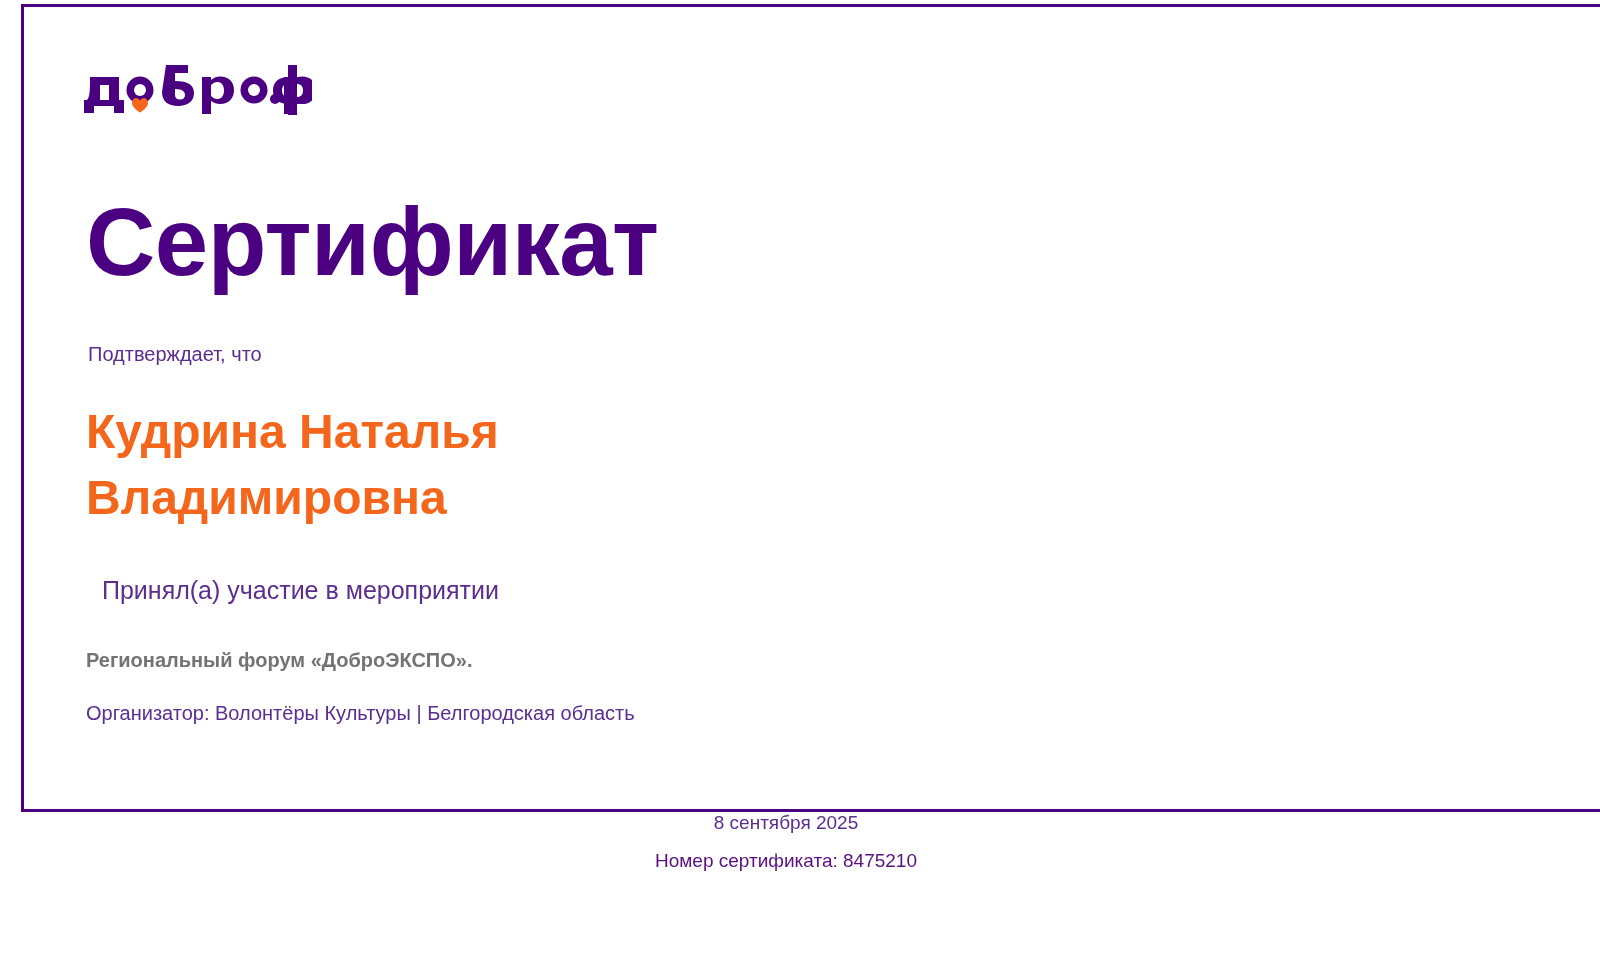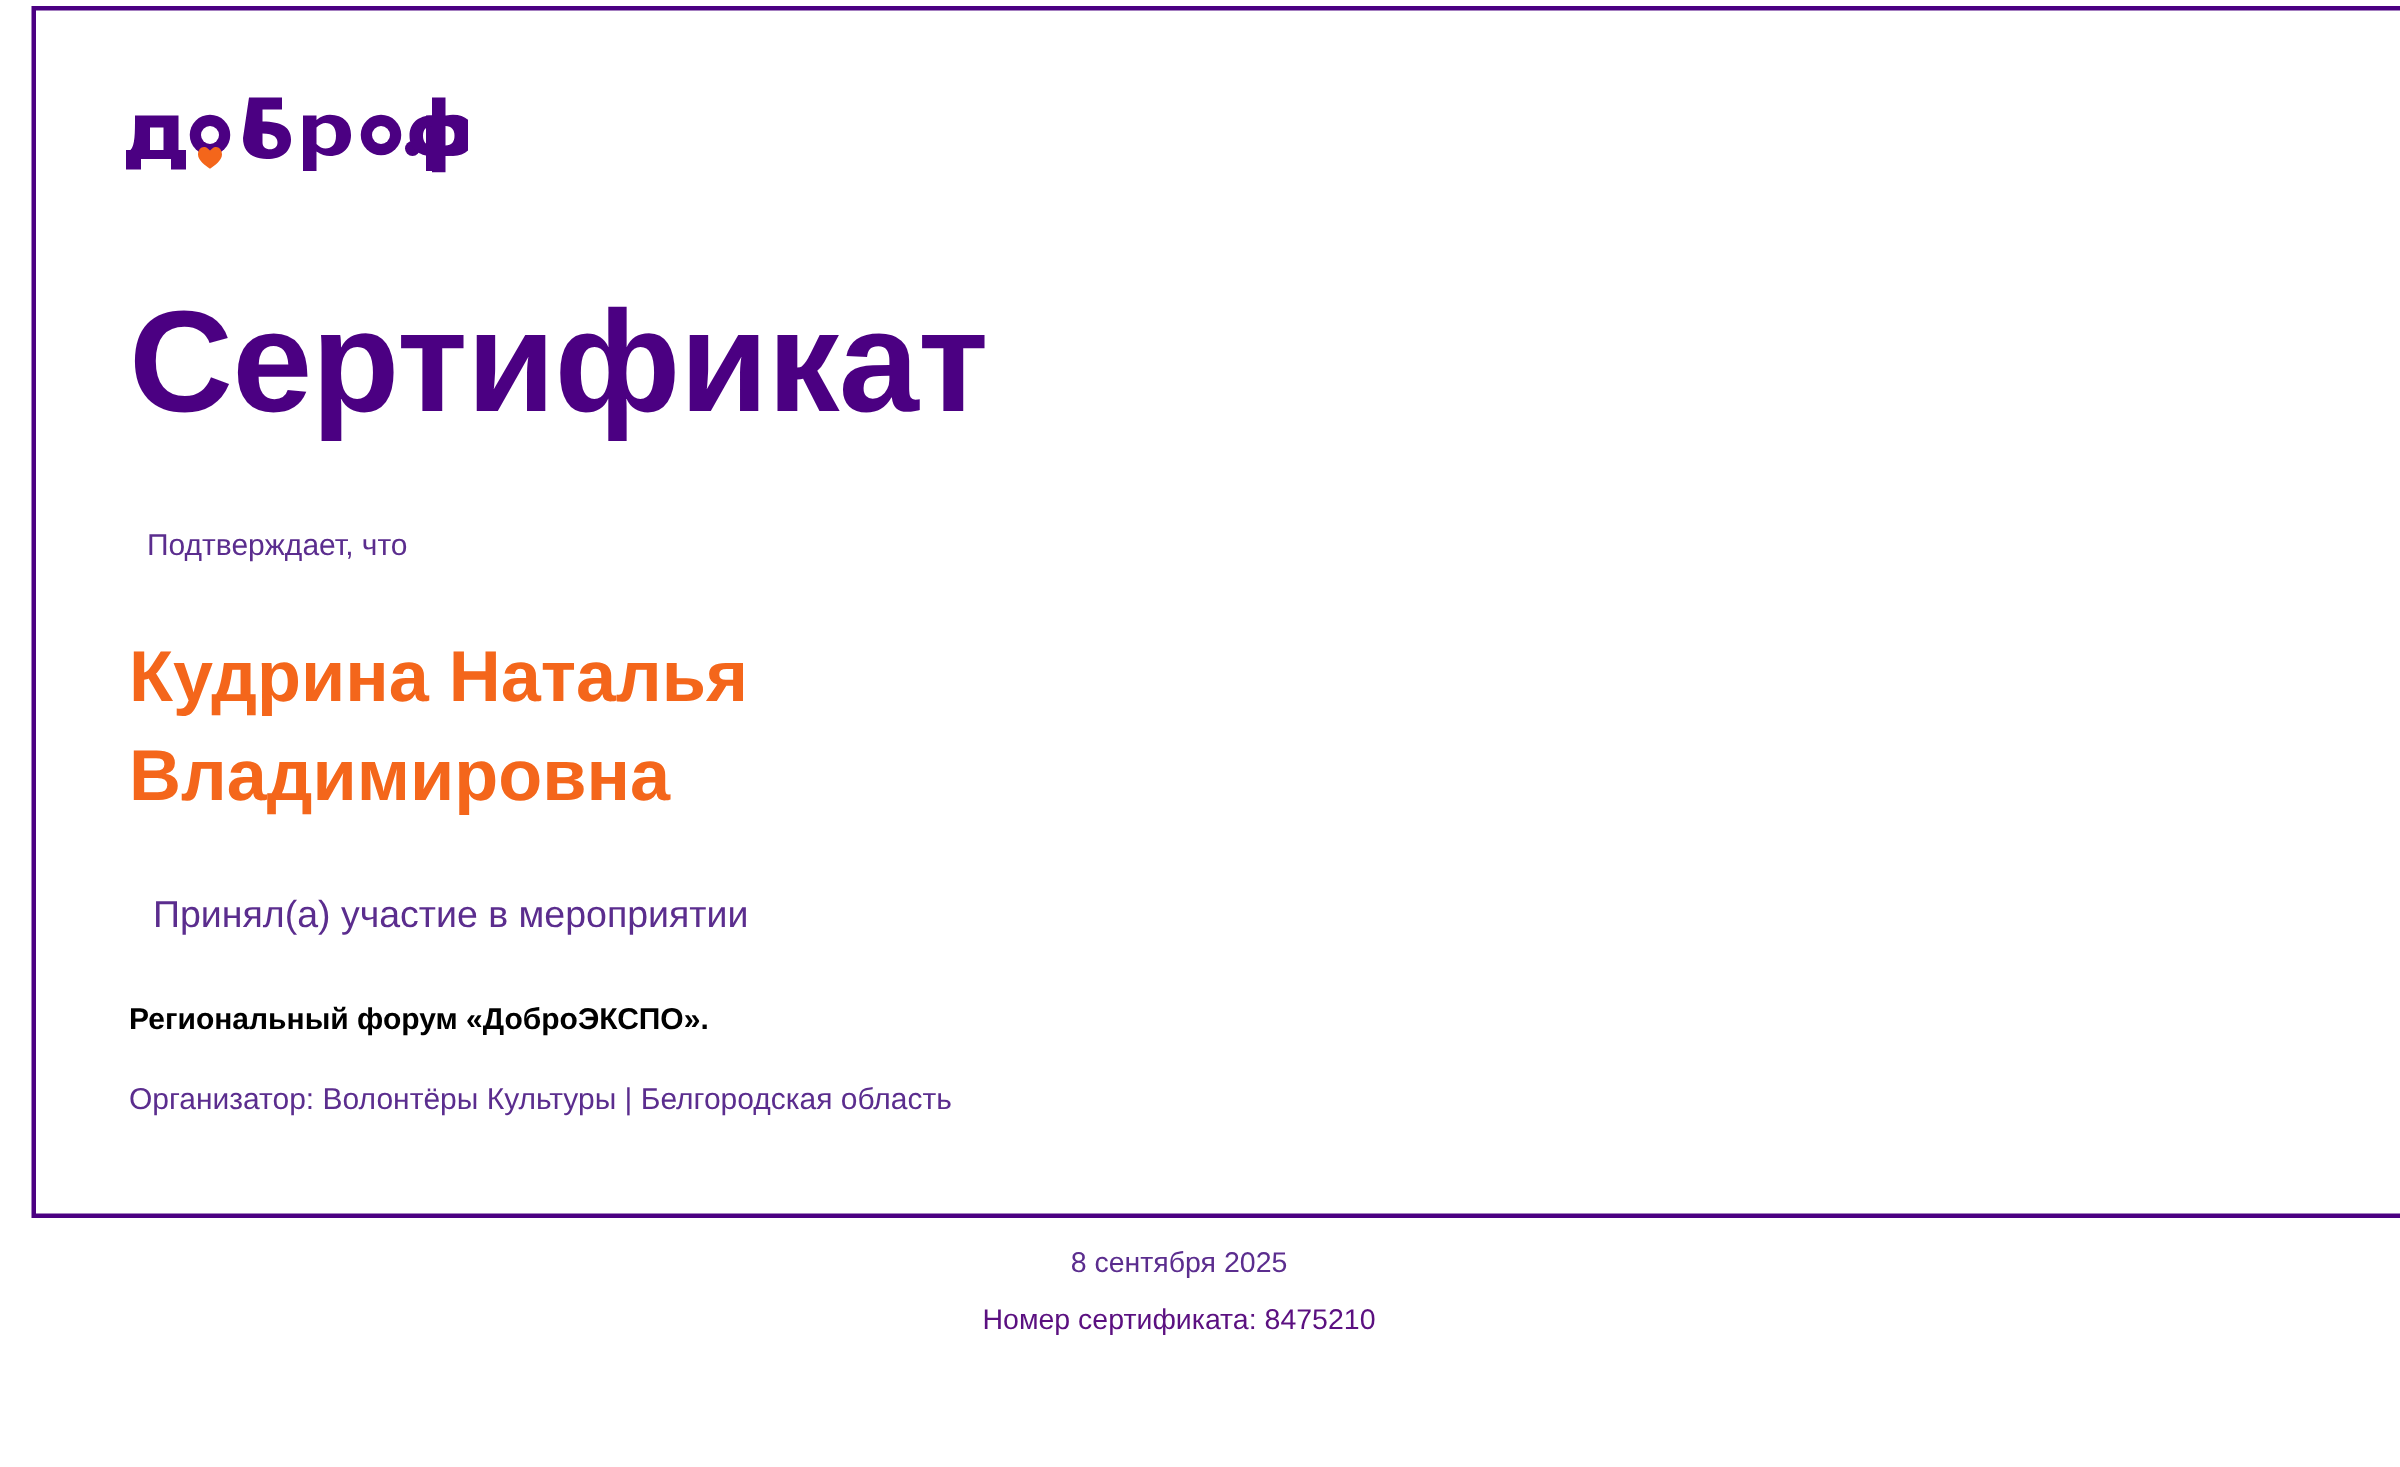"Подтверждает, что" .intro-line { margin: 12px -> 2px }
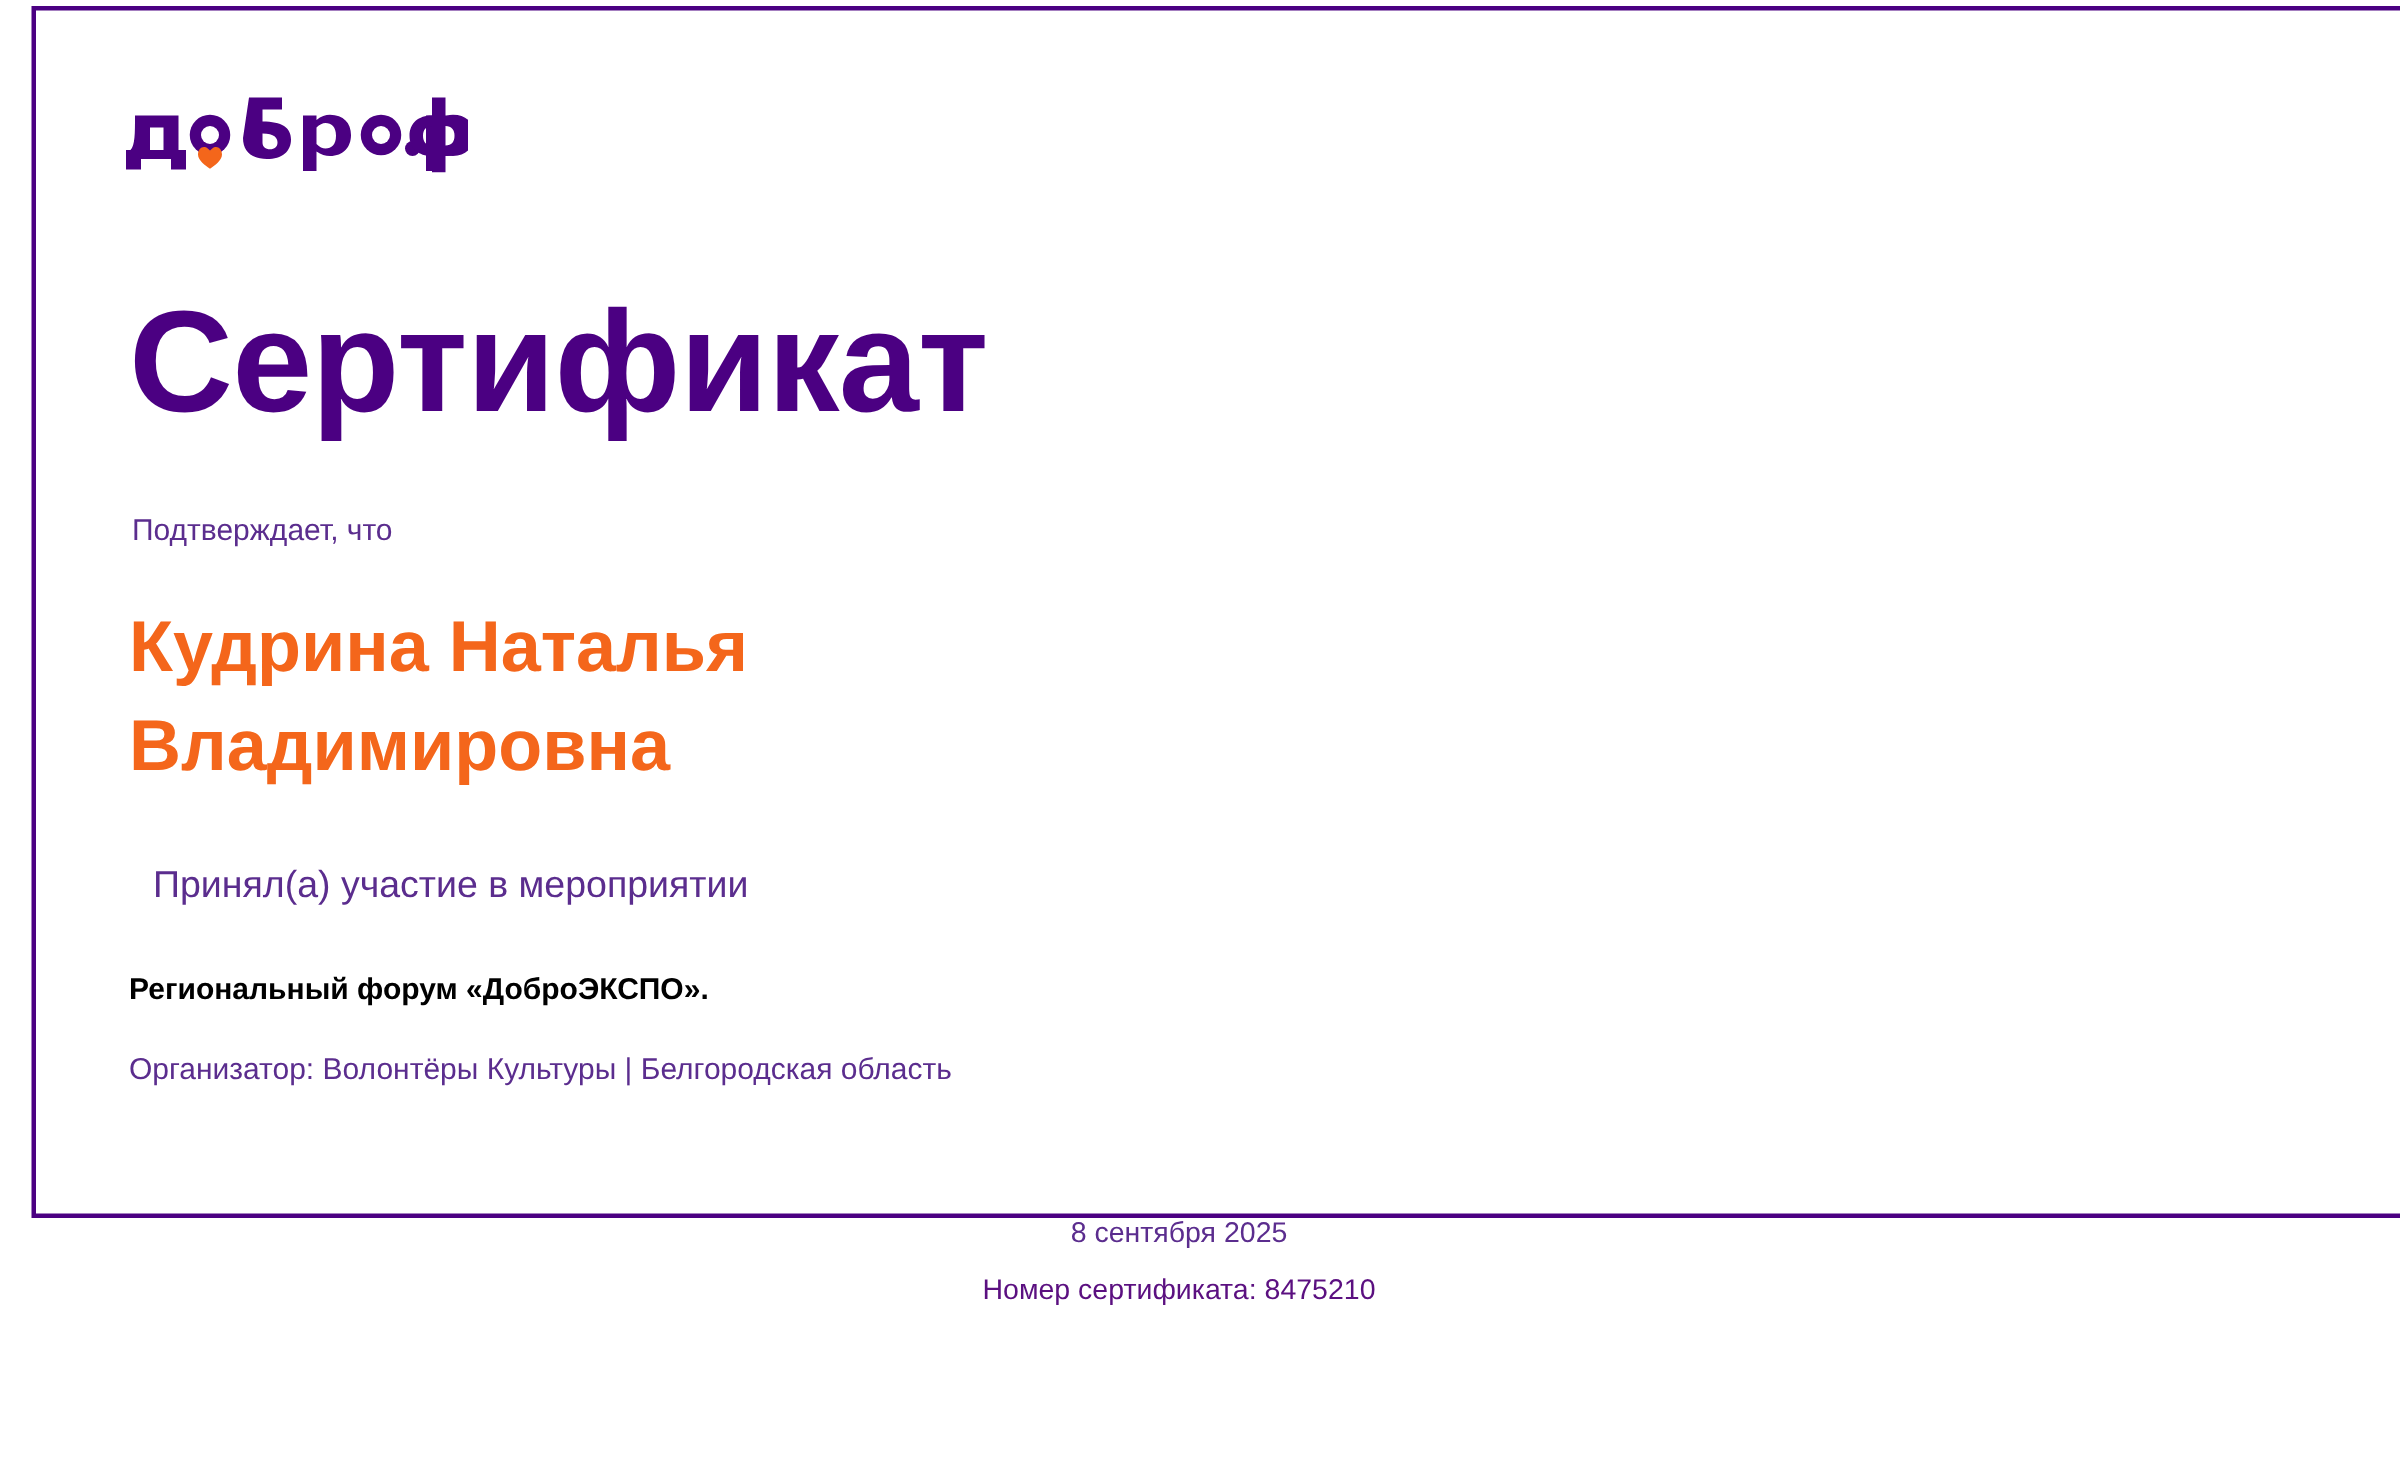"Региональный форум «ДоброЭКСПО»." .event-name { color: #000000 -> #737373 }
